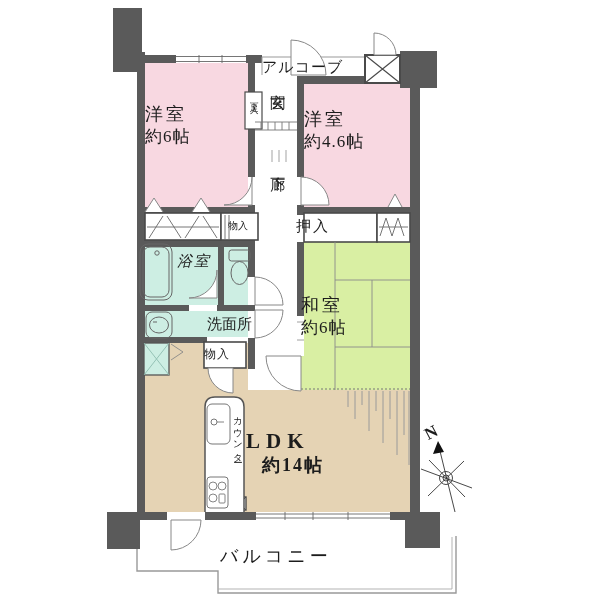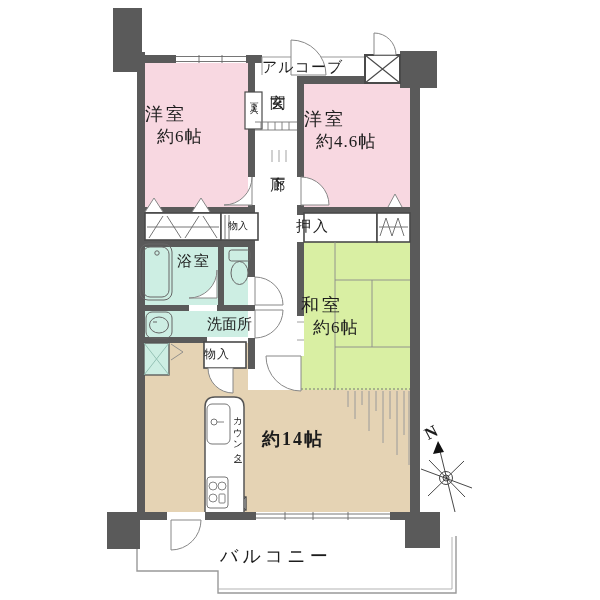"約6帖" .room-size { padding-left: 12px -> none }
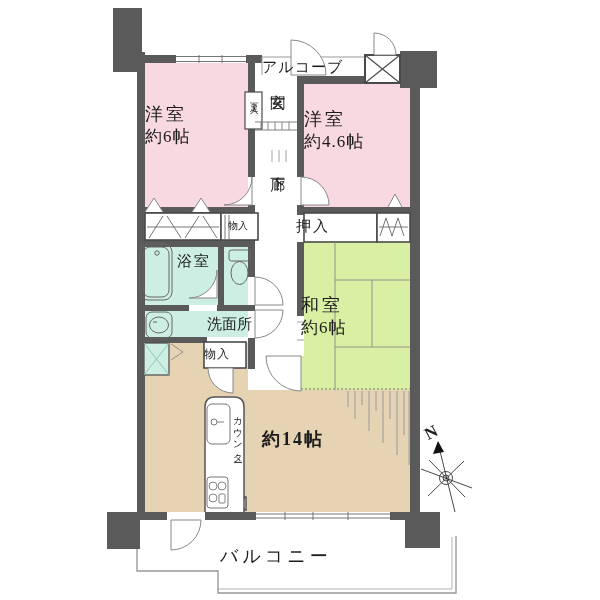"浴室" div.lbl { font-style: none -> italic }
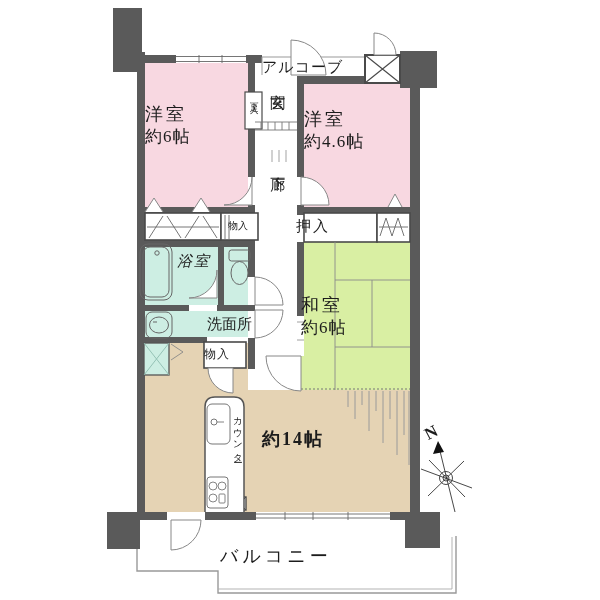"LDK" div.ldk-name { html: none -> <div>LDK</div> }
